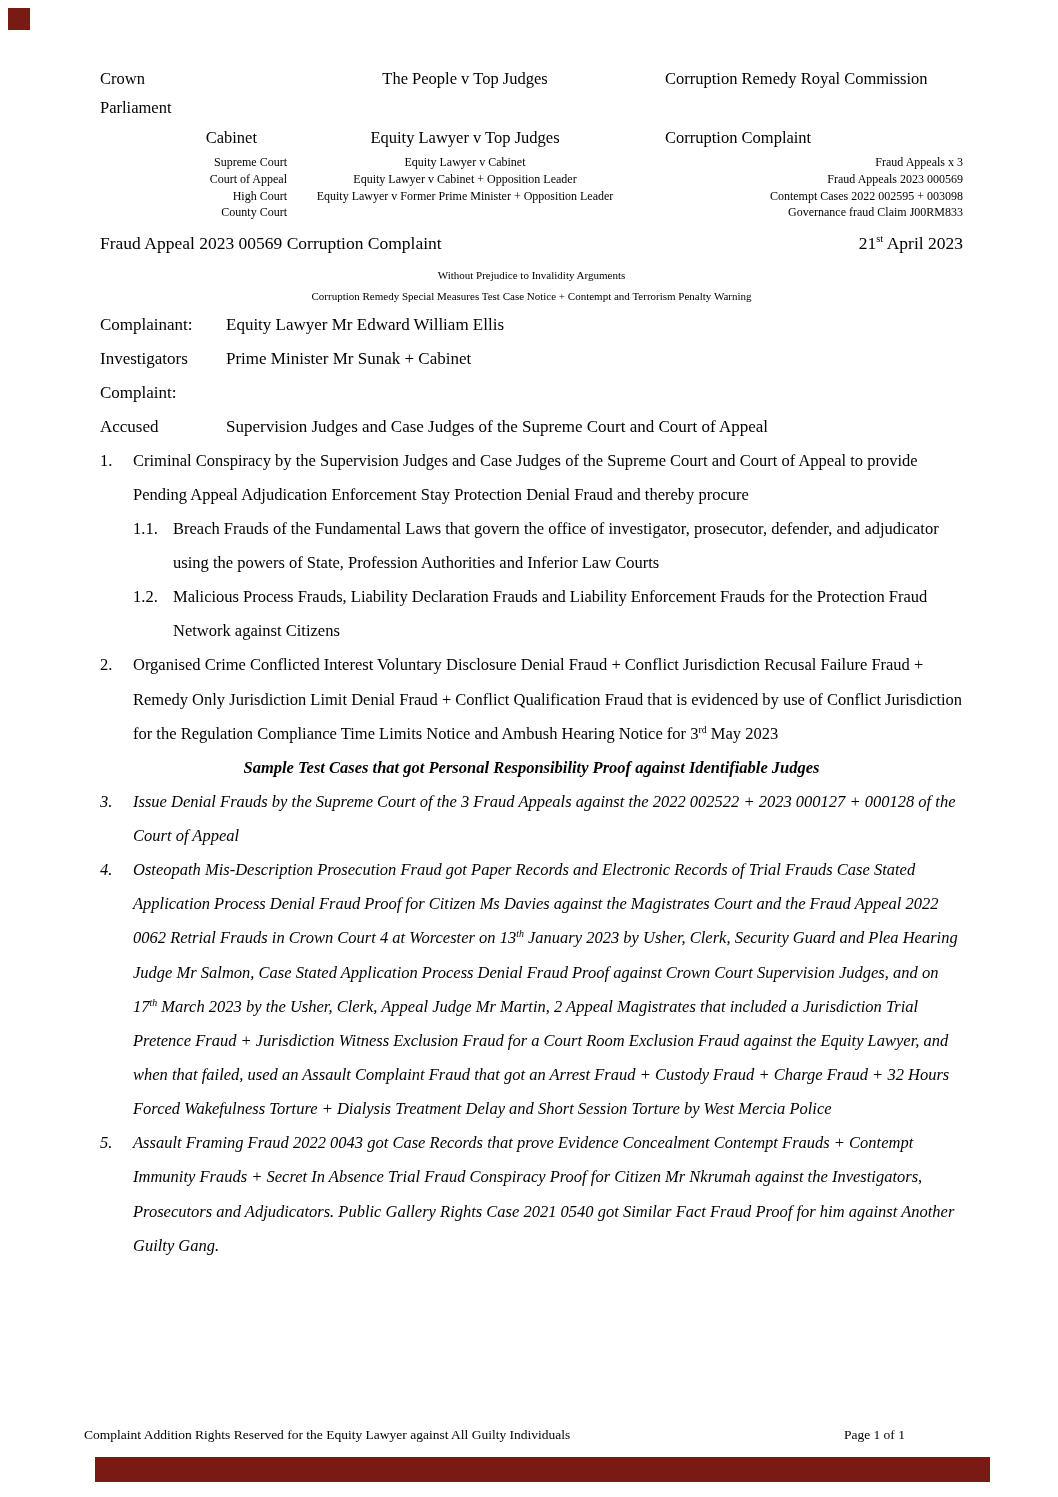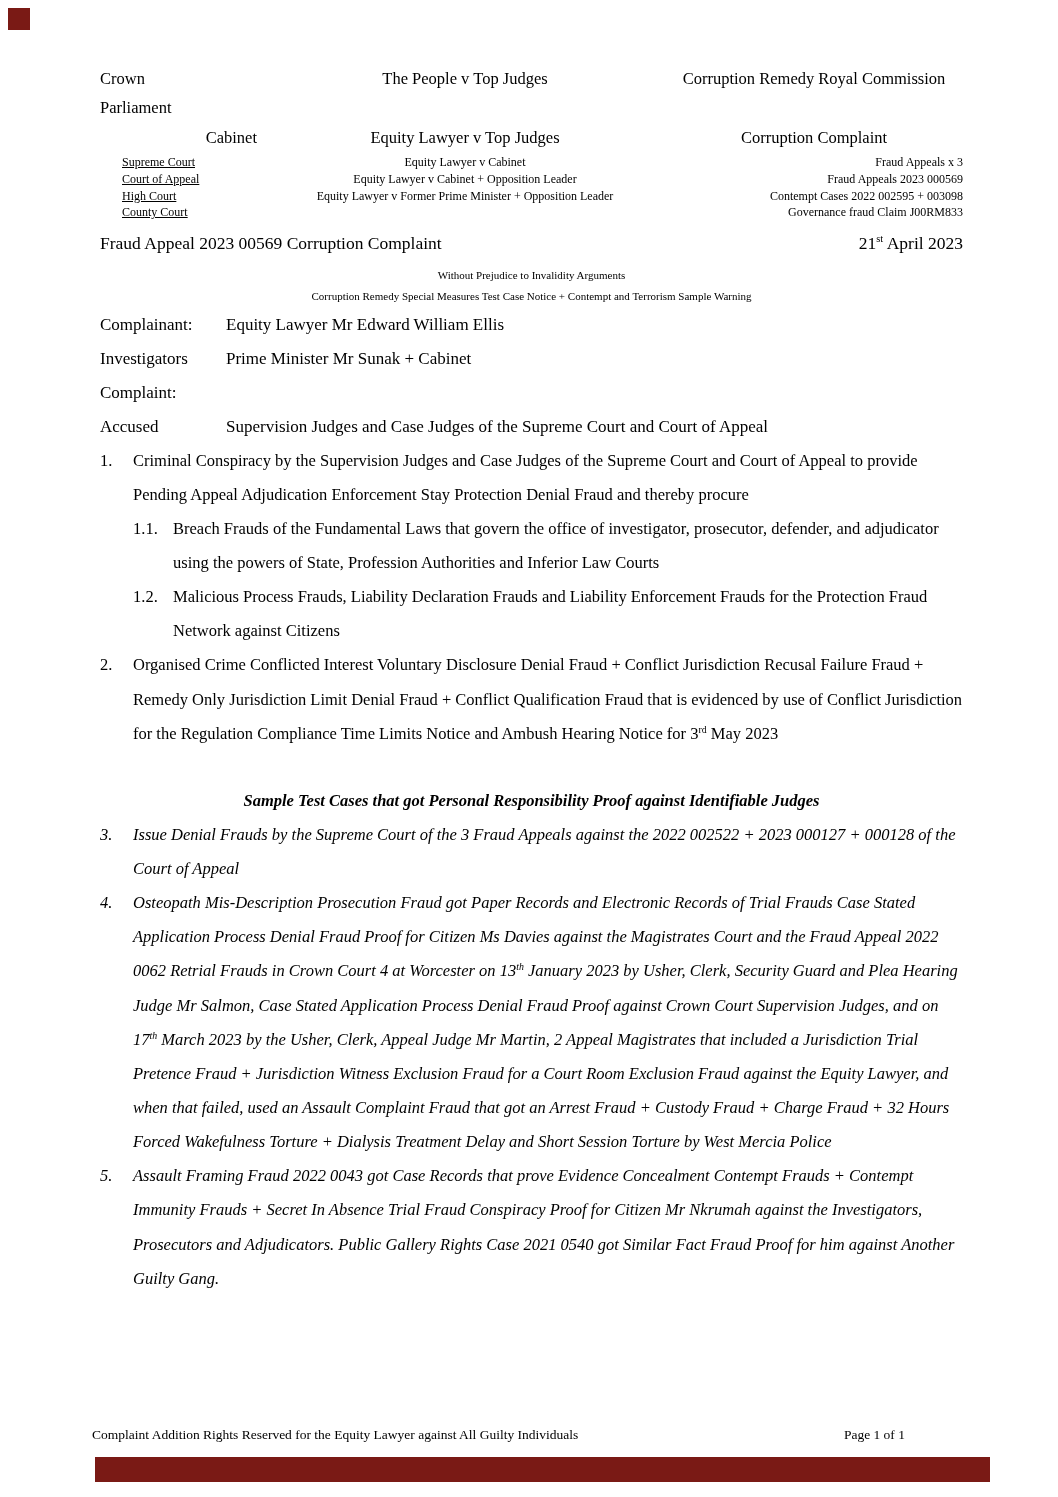"Corruption Remedy Royal Commission" .hcol-right { text-align: center -> left }
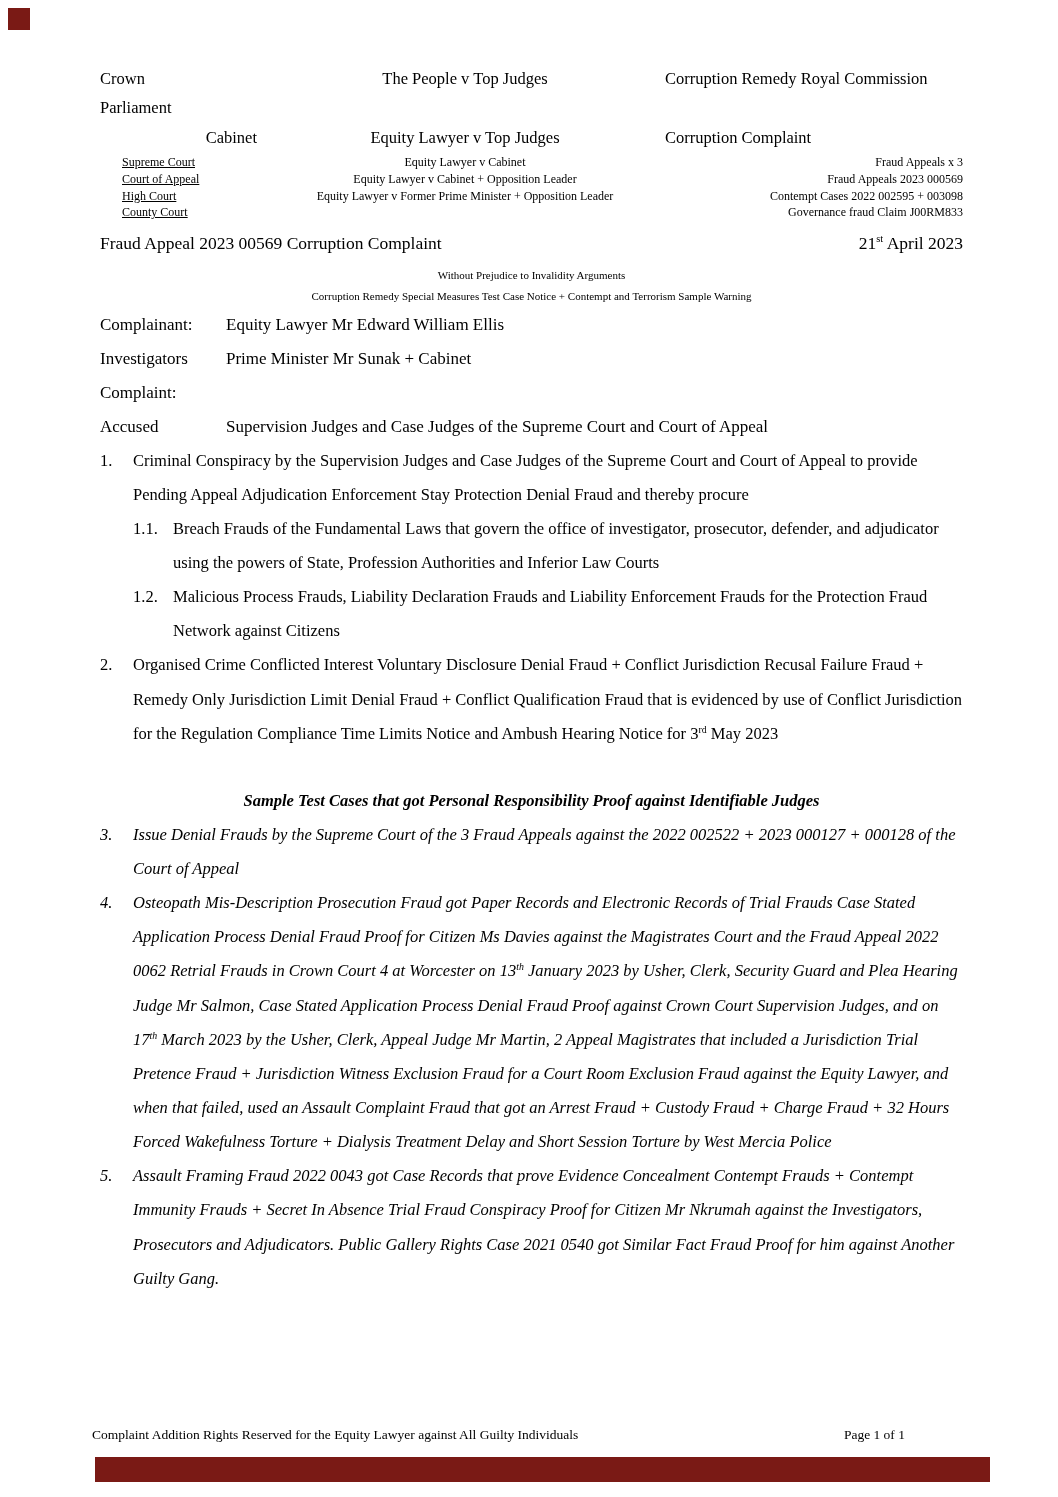"Supreme Court" .hs-left { text-align: left -> right; text-decoration: underline -> none }
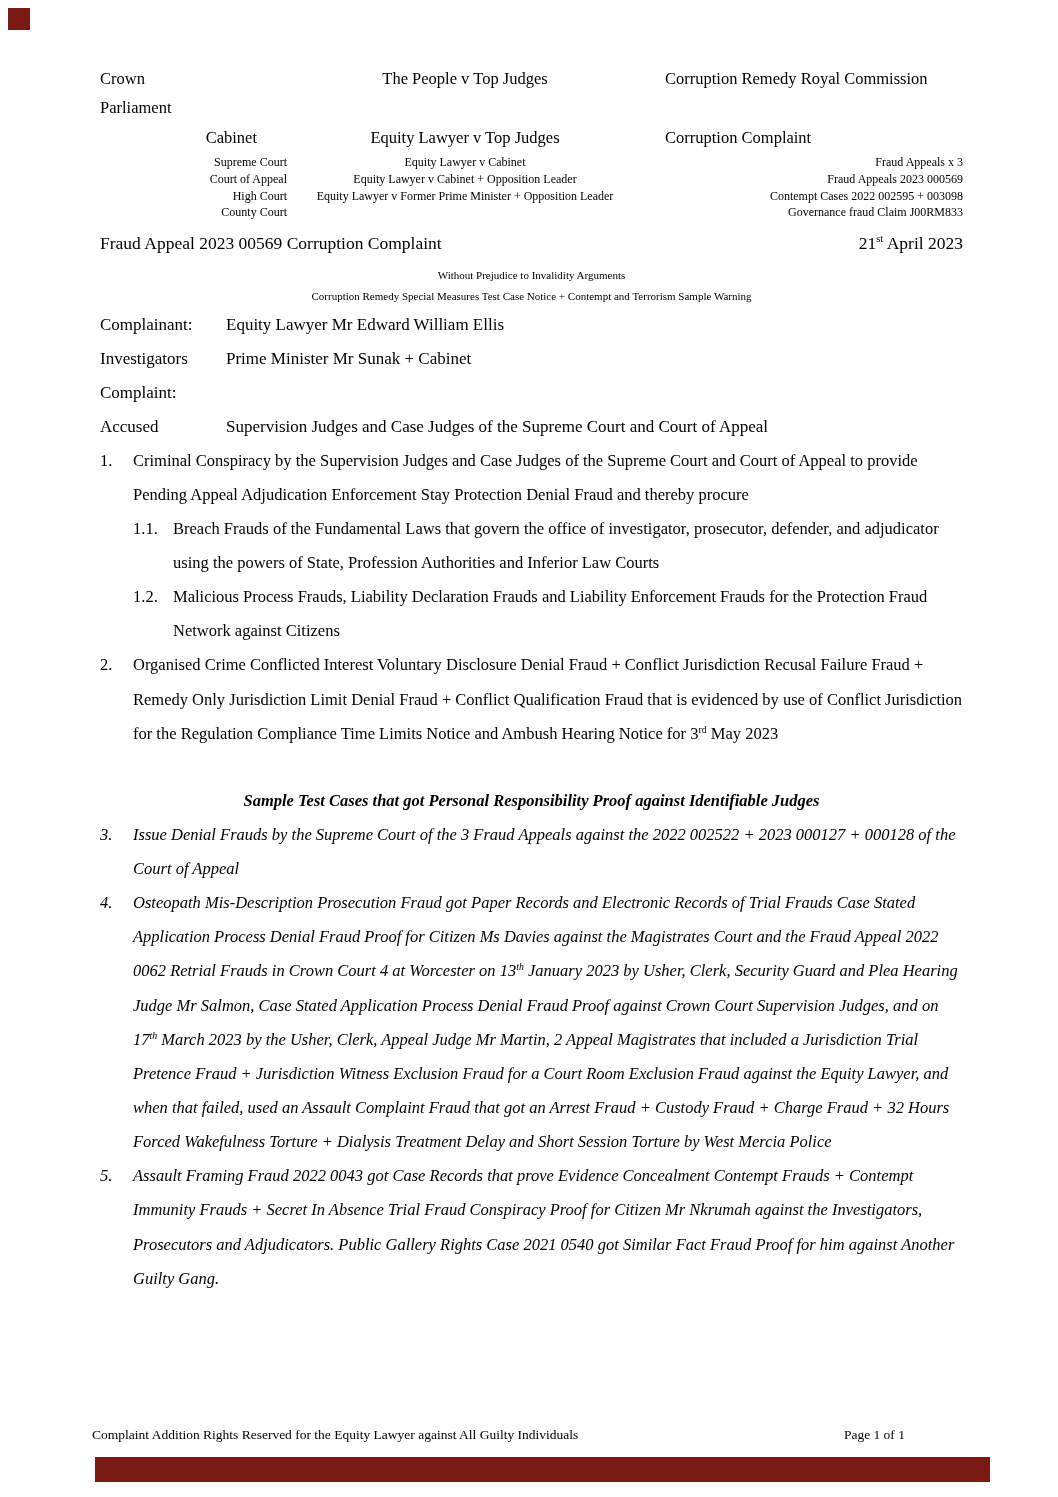"Corruption Remedy Special Measures Test" div { text: Sample -> Penalty }
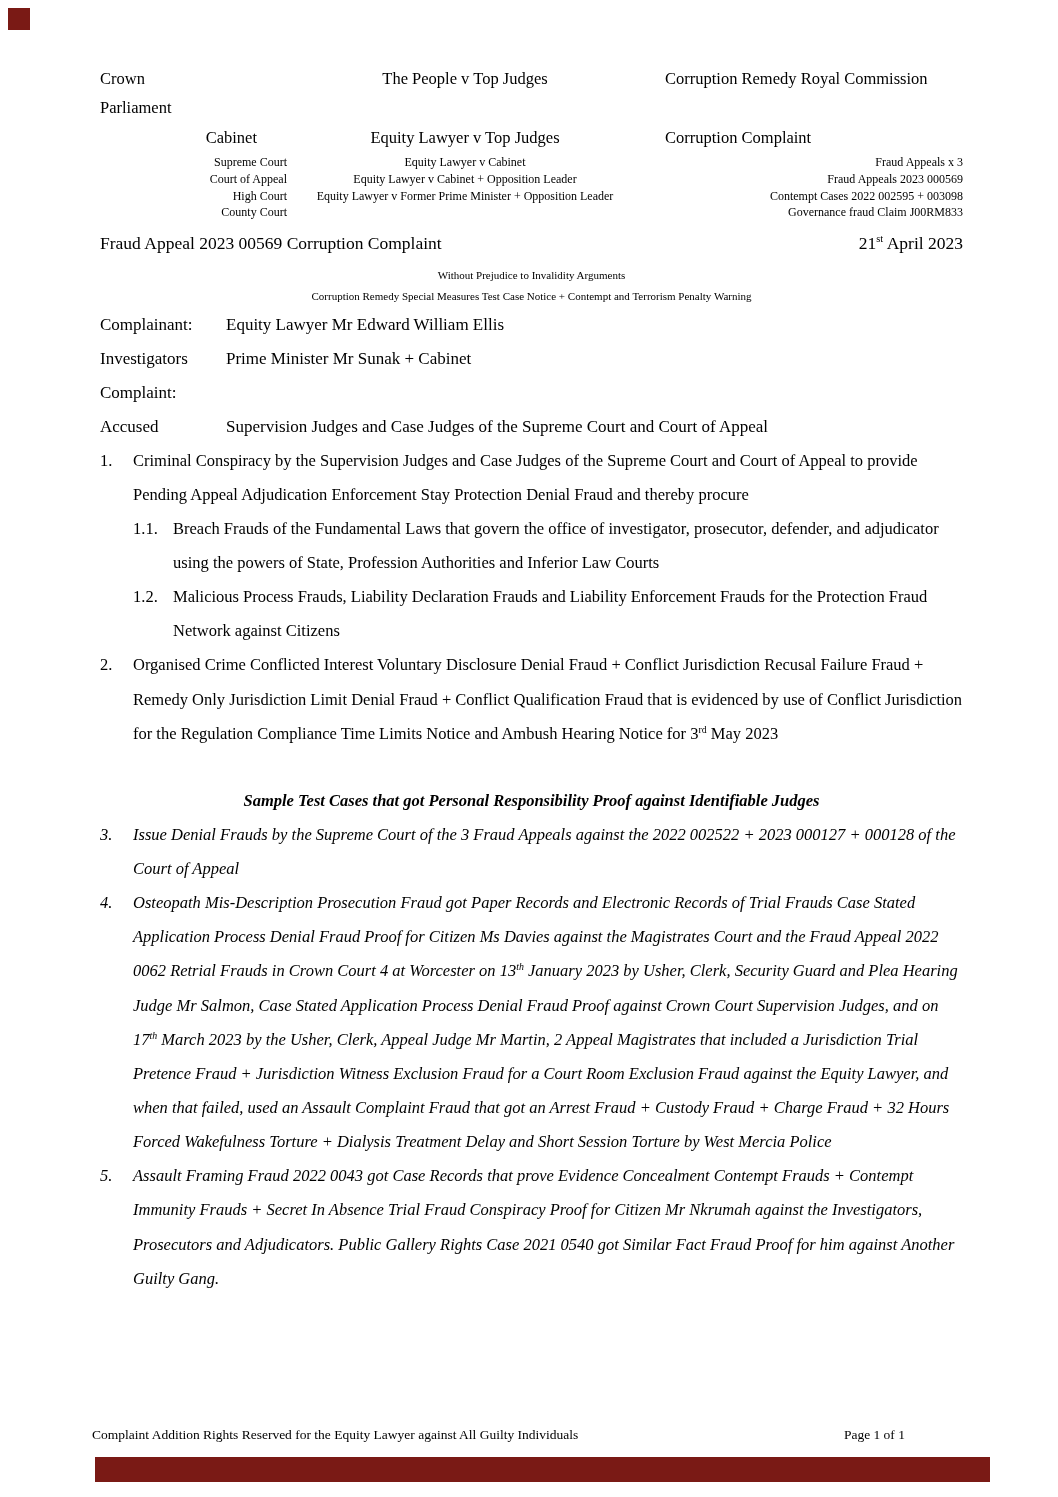"Sample Test Cases that got" .subheading { margin-top: 33px -> none }
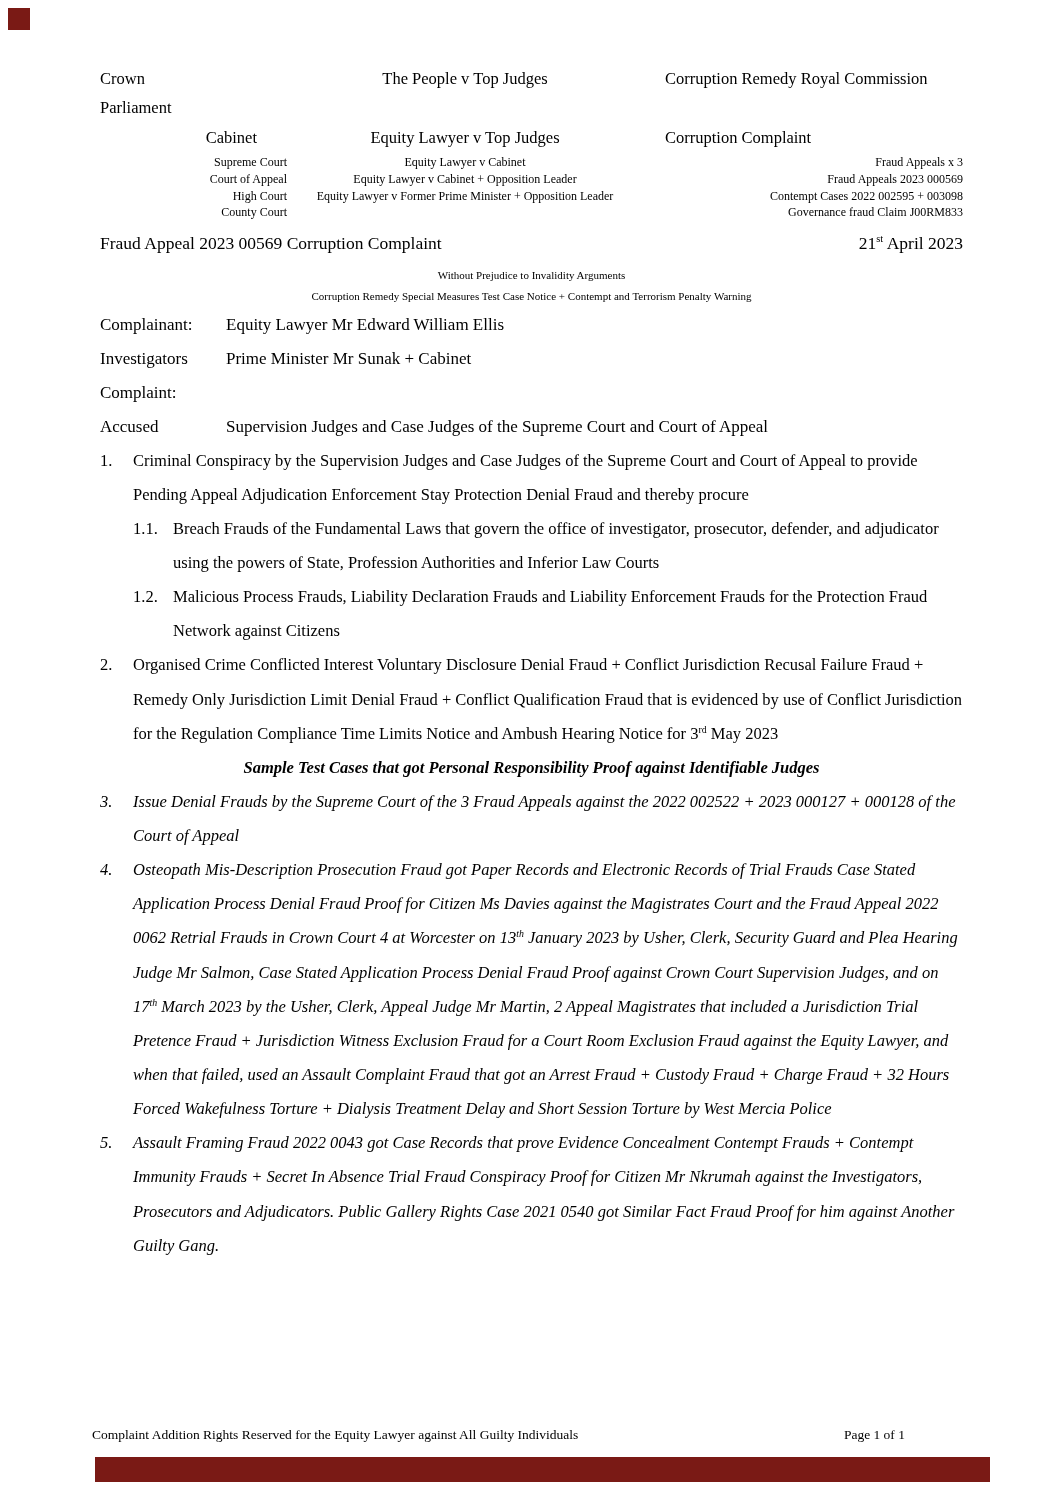"Complaint Addition Rights Reserved for" .footer { left: 92px -> 84px }
